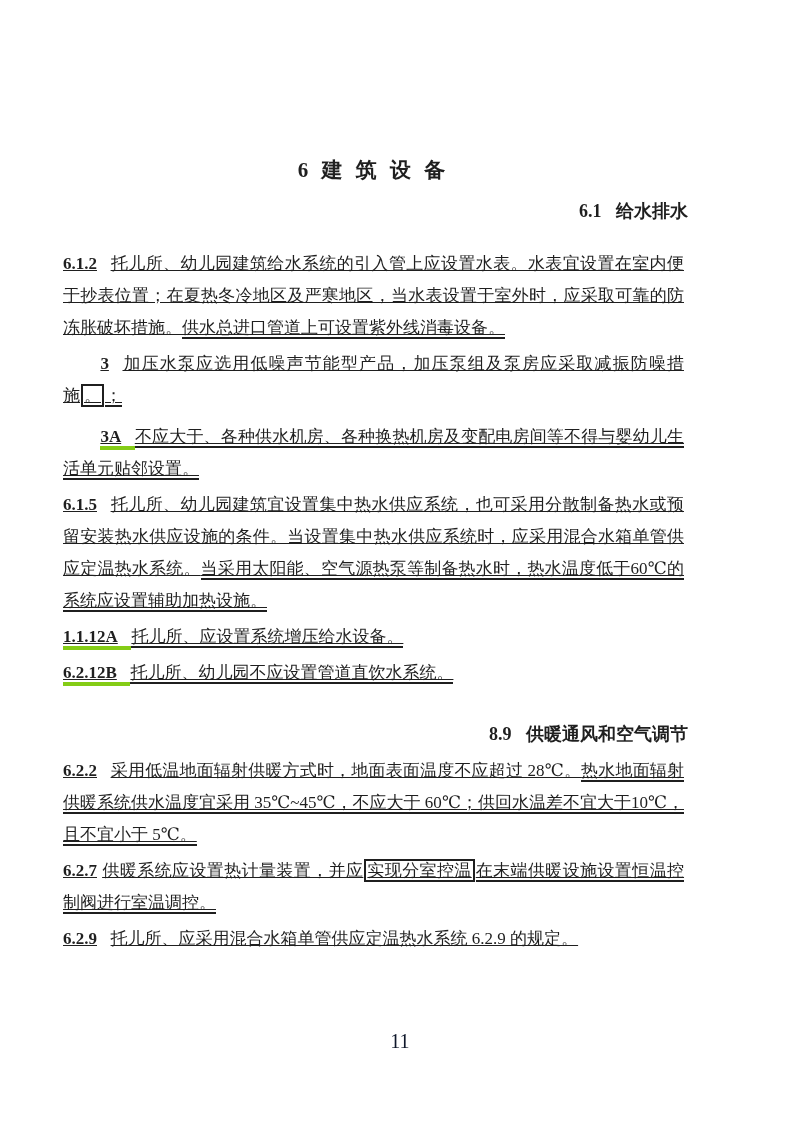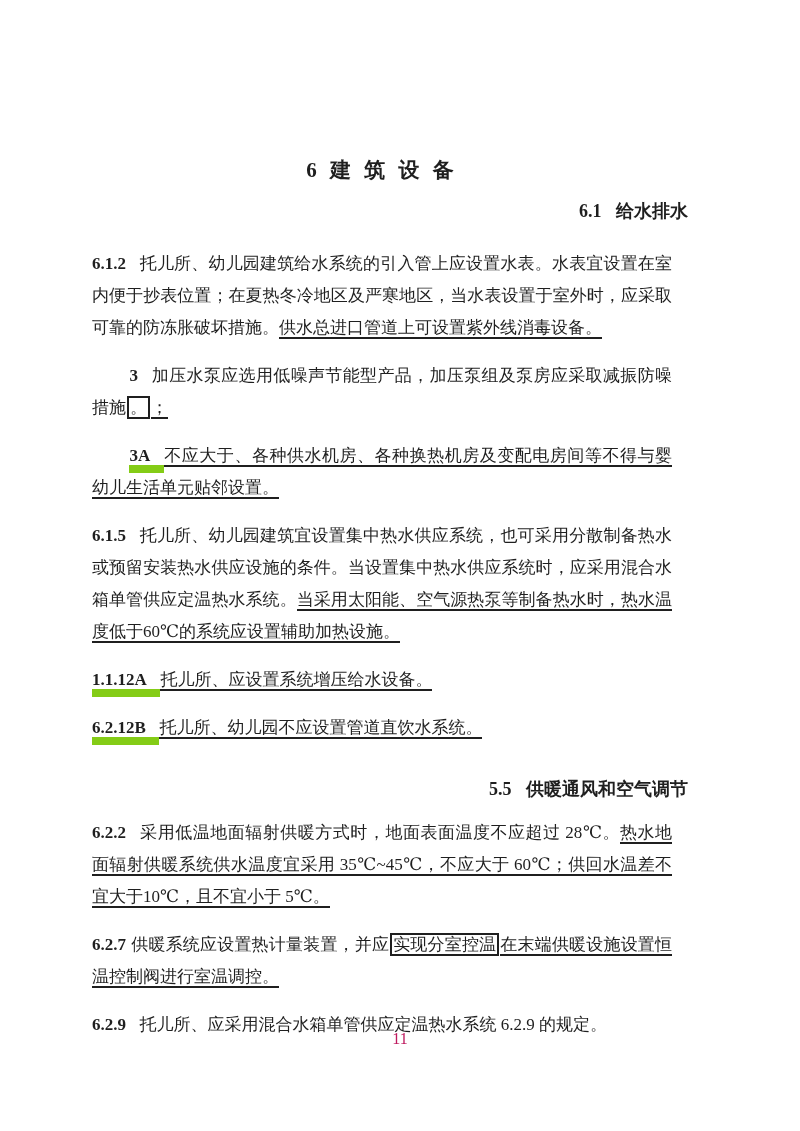"6 建 筑 设 备" .page { padding: 156px 112px 0 76px -> 156px 112px 0 59px }
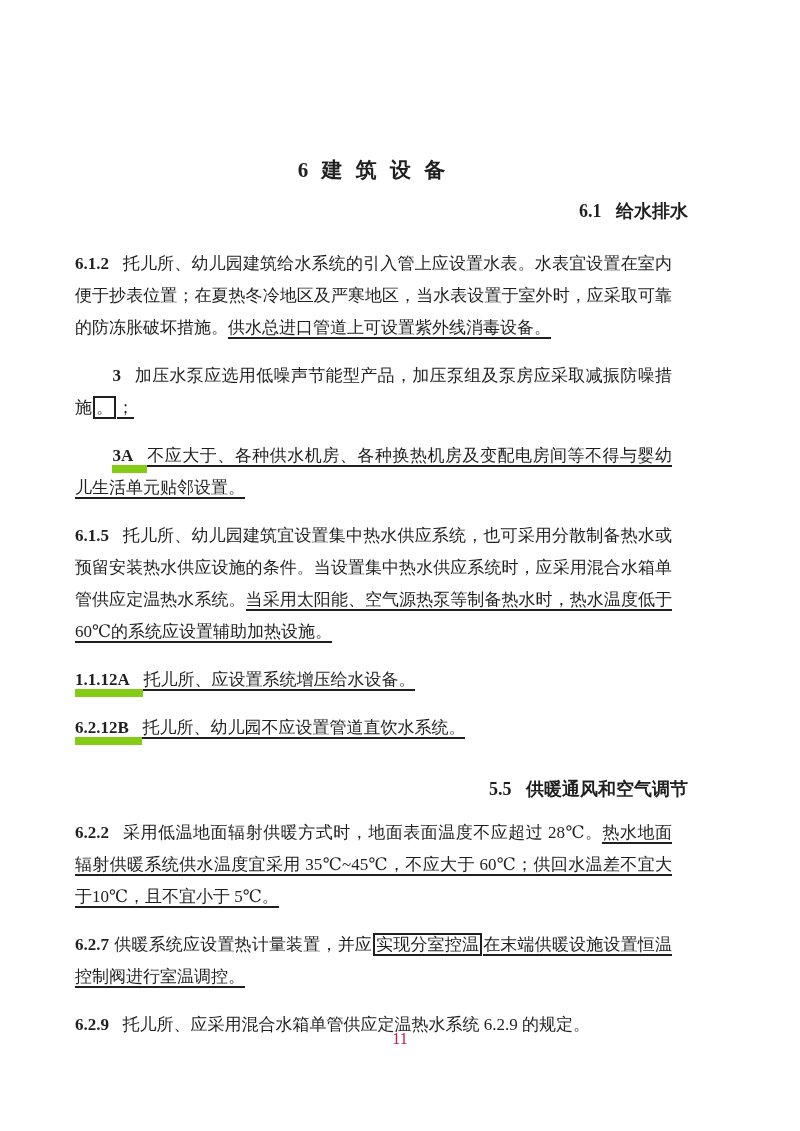"6.1.2" .para { margin: 16px -> 4px; text-decoration: none -> underline }
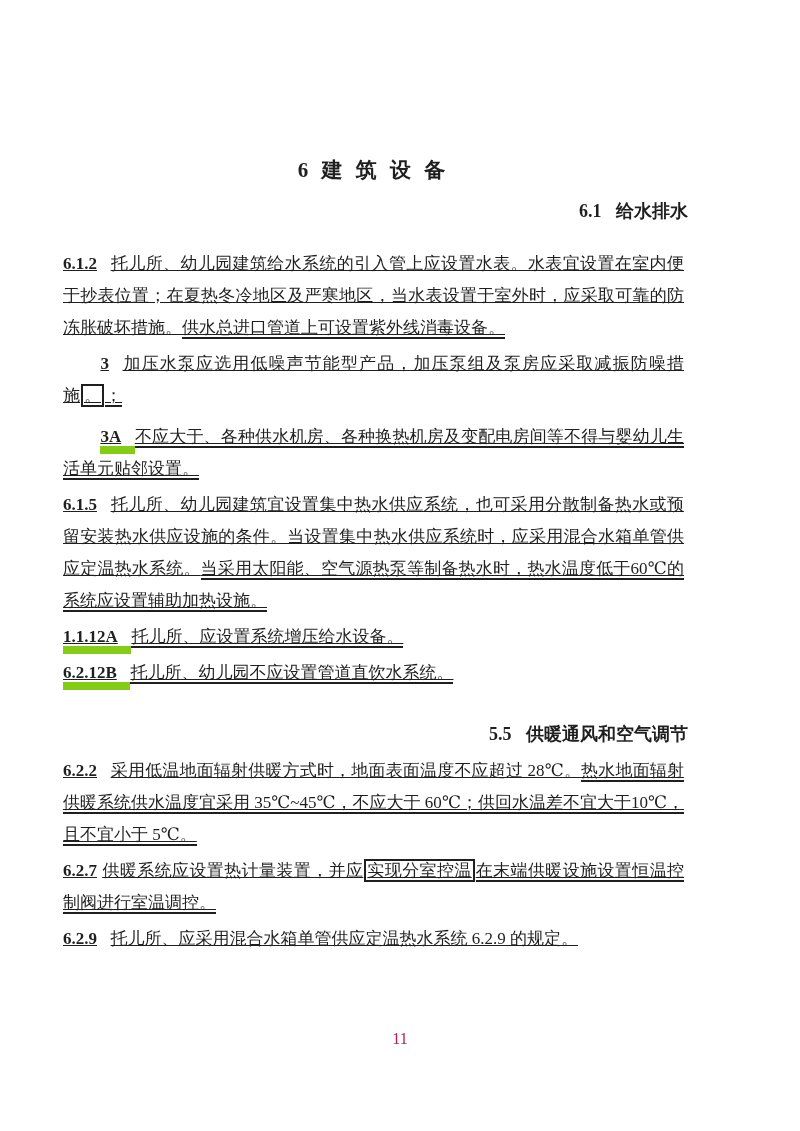"3A" .r-num-u { border-bottom: 8px solid #84cc16 -> 4px solid #84cc16 }
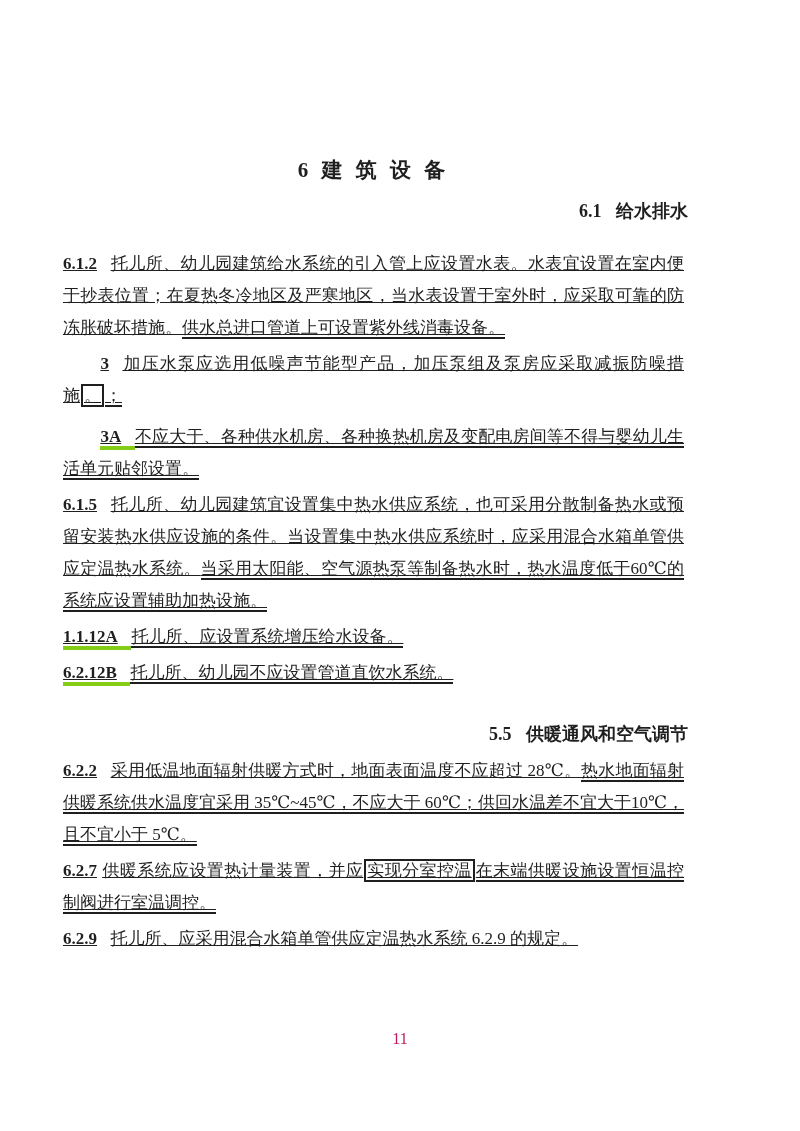"5.5" span.sh-num { text: 5.5 -> 8.9 }
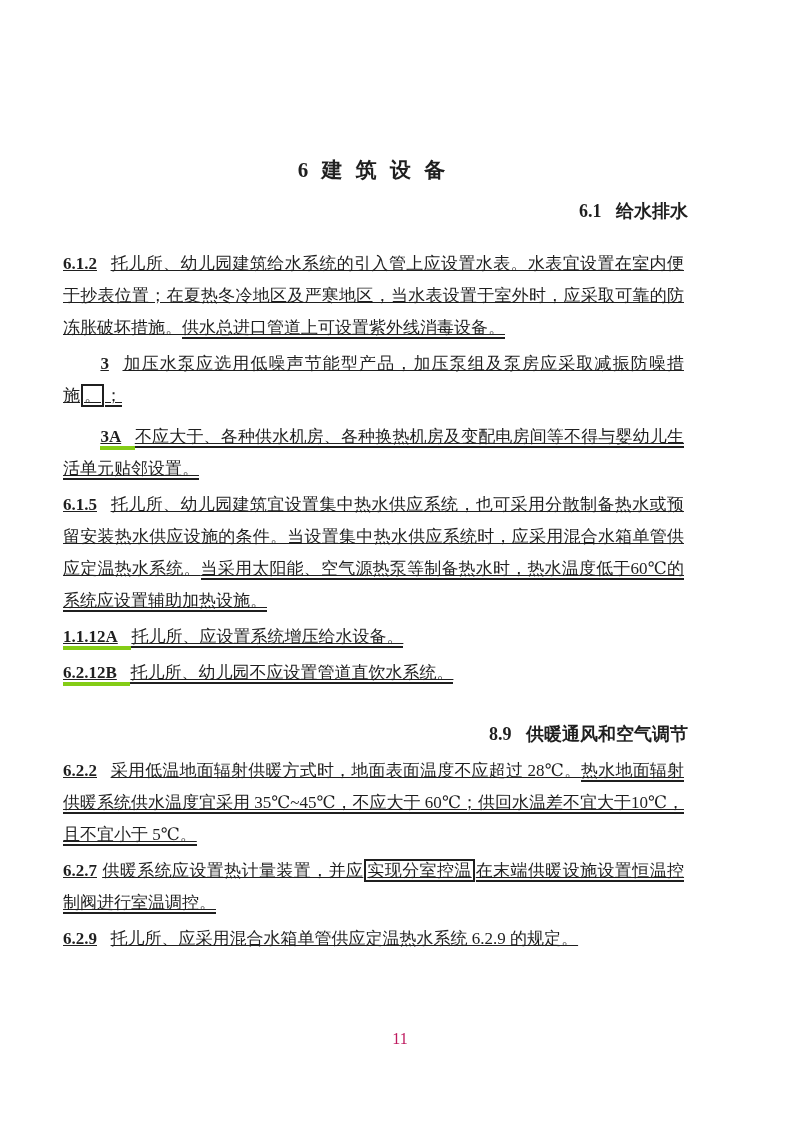"11" .footer { color: #be185d -> #0f172a; font-size: 16px -> 20px }
